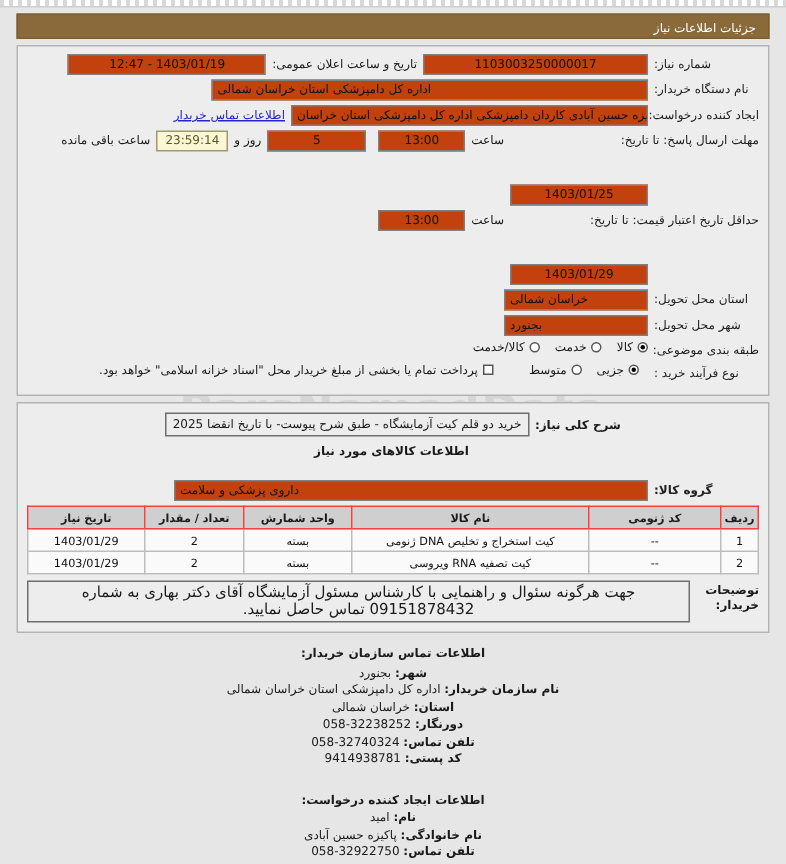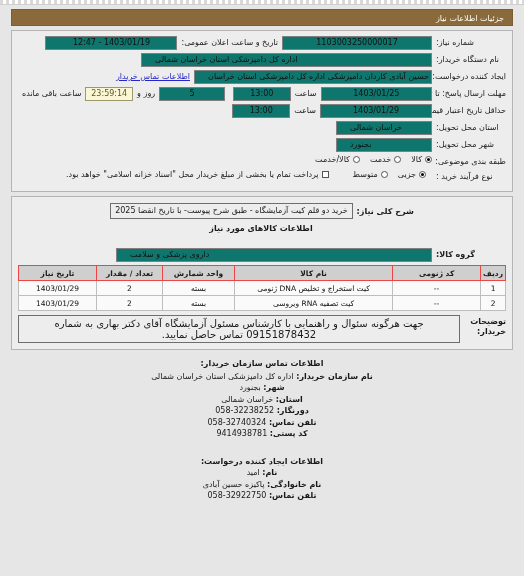"1403/01/19 - 12:47" .field { background: #0f766e -> #c2410c; padding: 0 13px -> 0 3px }
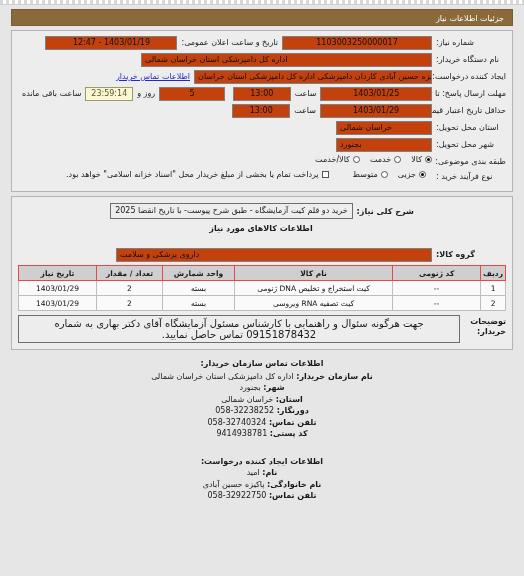"1403/01/25" .f-dateval { margin-top: none -> 36px; width: 112px -> 92px }
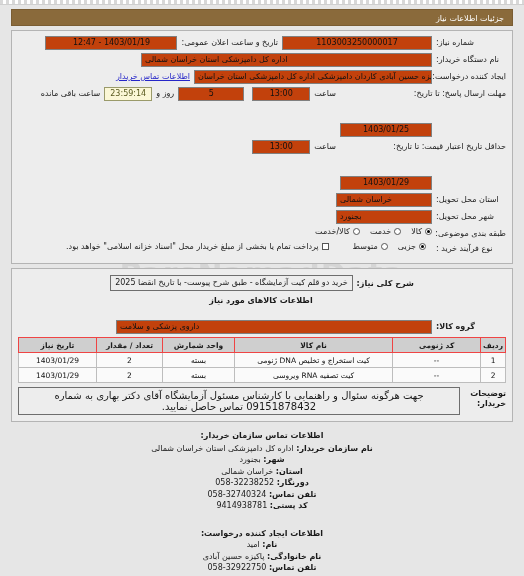"نام سازمان خریدار: اداره کل" div.c-line { order: before "شهر: بجنورد" -> after "شهر: بجنورد" }
